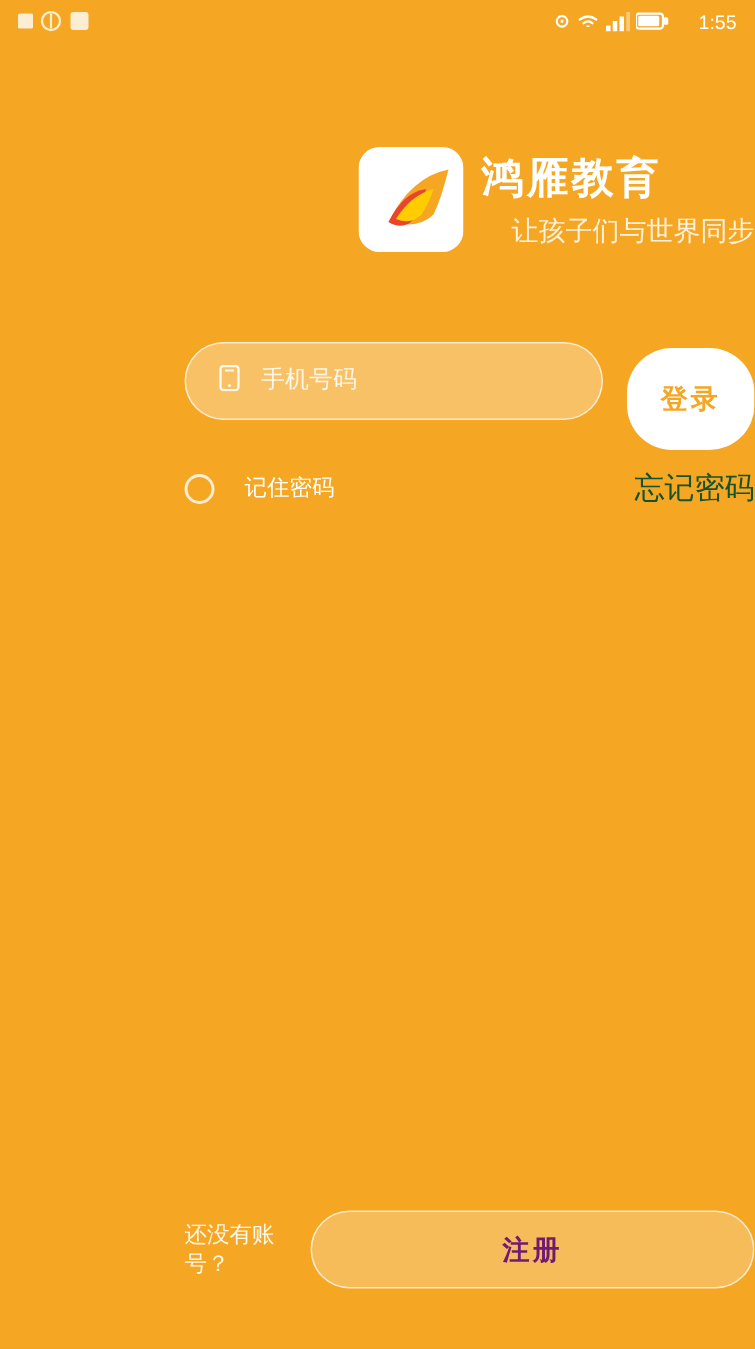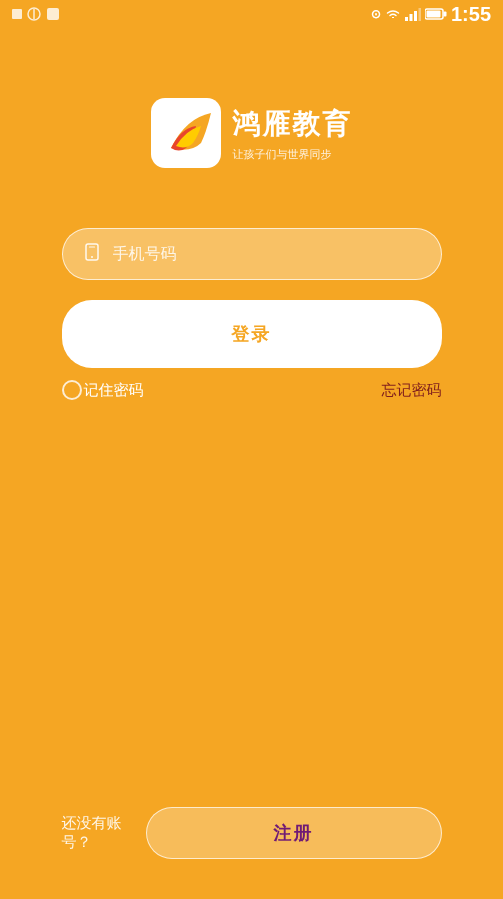"1:55" span { font-size: 20px -> 13px; font-weight: 700 -> 400; margin-left: 0 -> 16px }
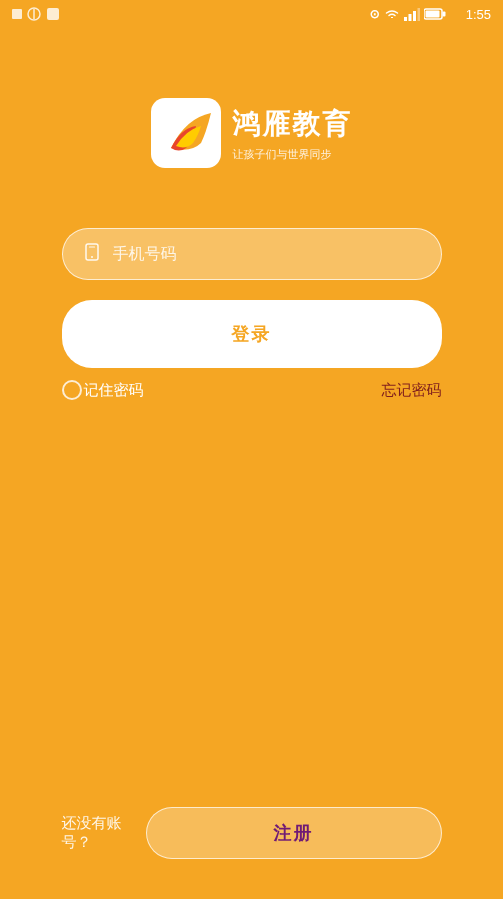"鸿雁教育" .main-container { align-items: center -> flex-end }
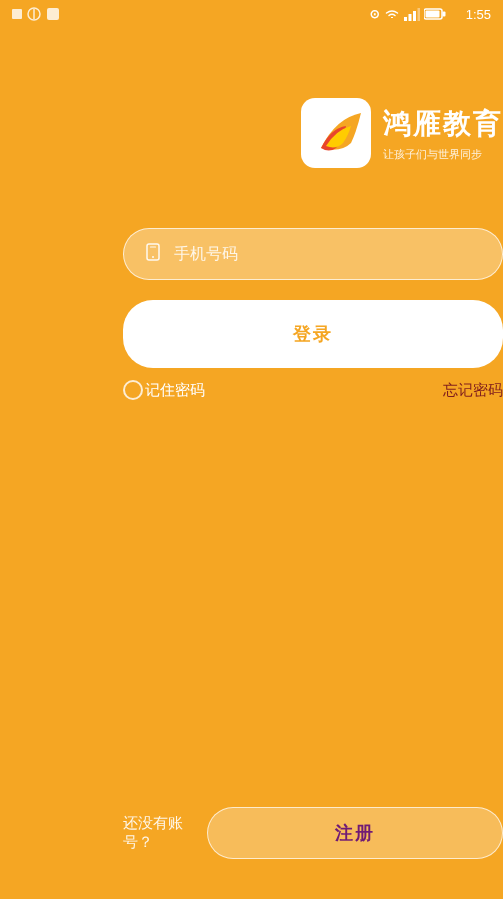"让孩子们与世界同步" .logo-subtitle { font-size: 11px -> 18px; margin-left: none -> 20px }
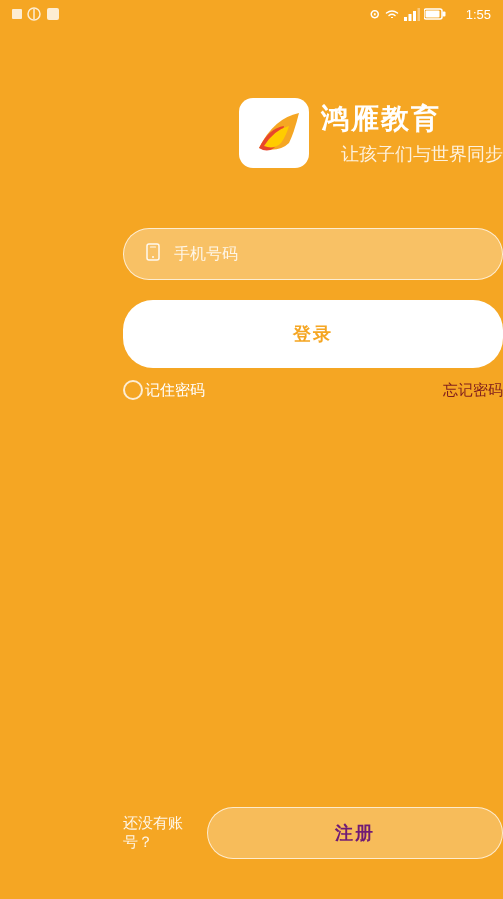"手机号码" .form-area { flex-direction: column -> row }
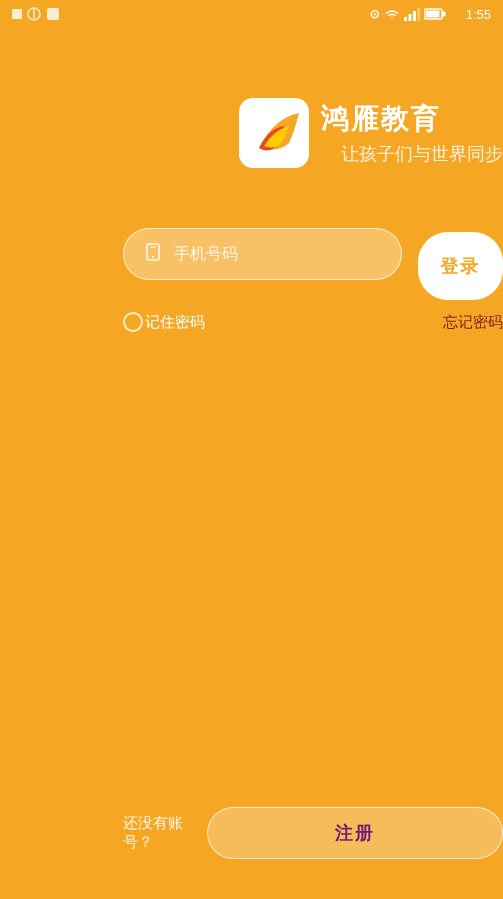"记住密码" .remember-pwd { gap: 2px -> 20px }
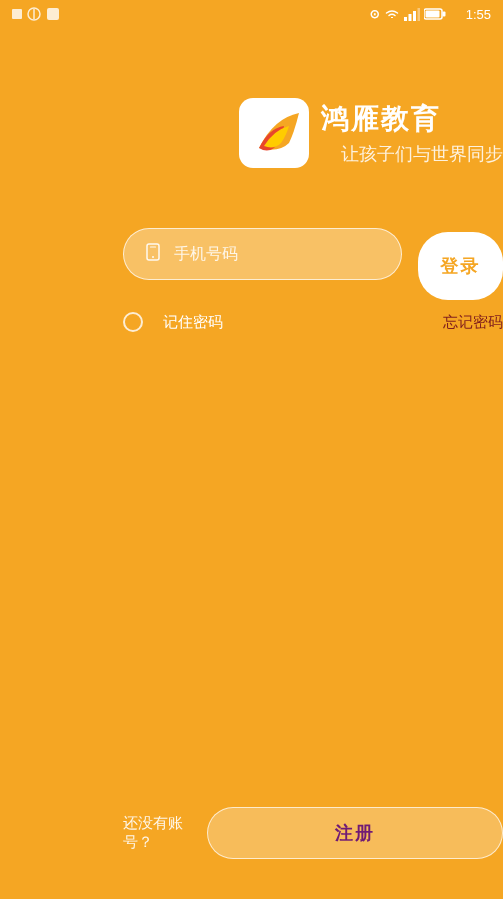"忘记密码" .forgot-pwd { color: #7f1d1d -> #14532d; font-size: 15px -> 20px }
